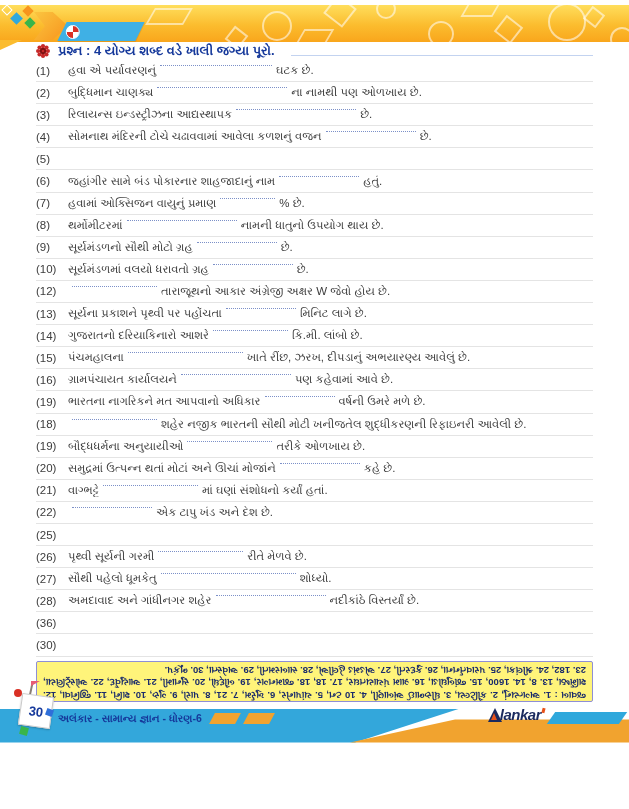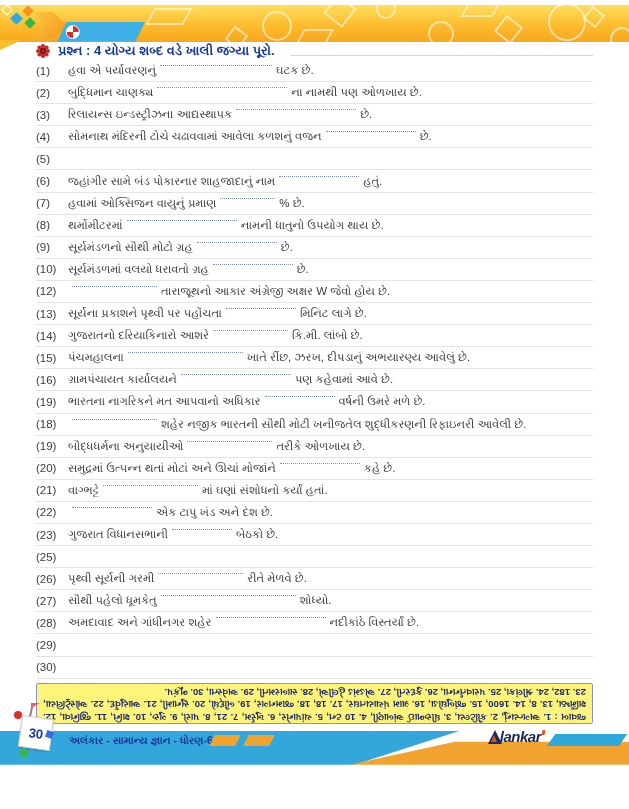"(23)" div.q-row { html: <div> <span>(23)</span> <span><span>ગુજરાત વિધાનસભાની</span><span></span><span>બેઠકો છે.</span></span> </div> -> none }
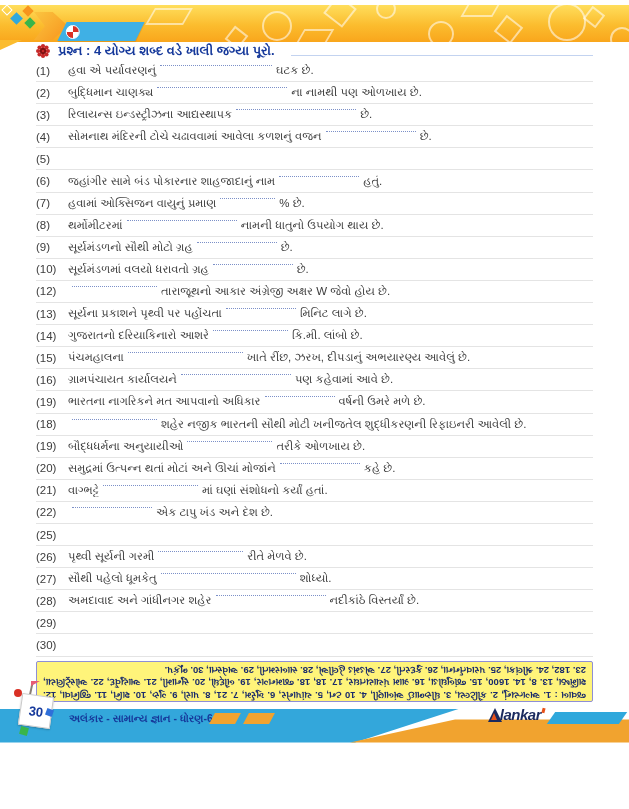"(29)" span.q-num { text: 29 -> 36 }
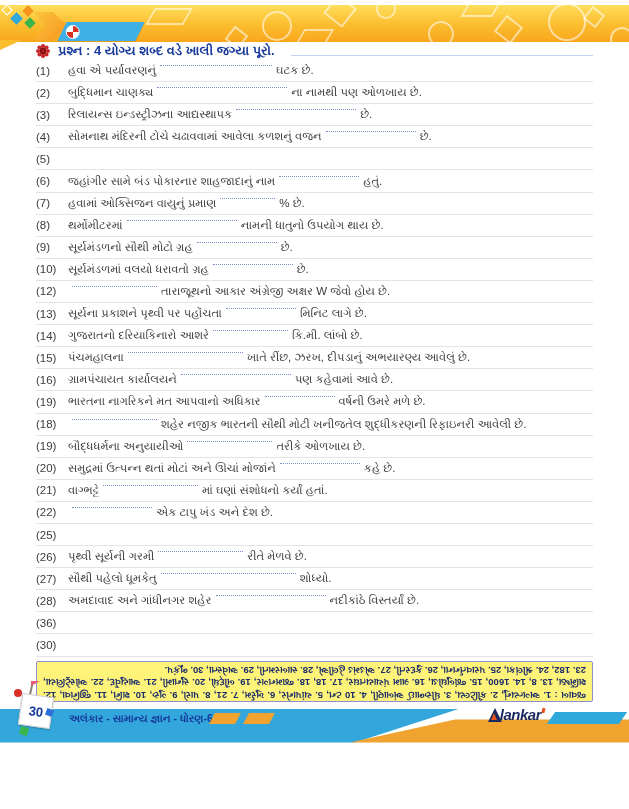"અલંકાર - સામાન્ય જ્ઞાન -" .f-bandtext { left: 69px -> 58px }
